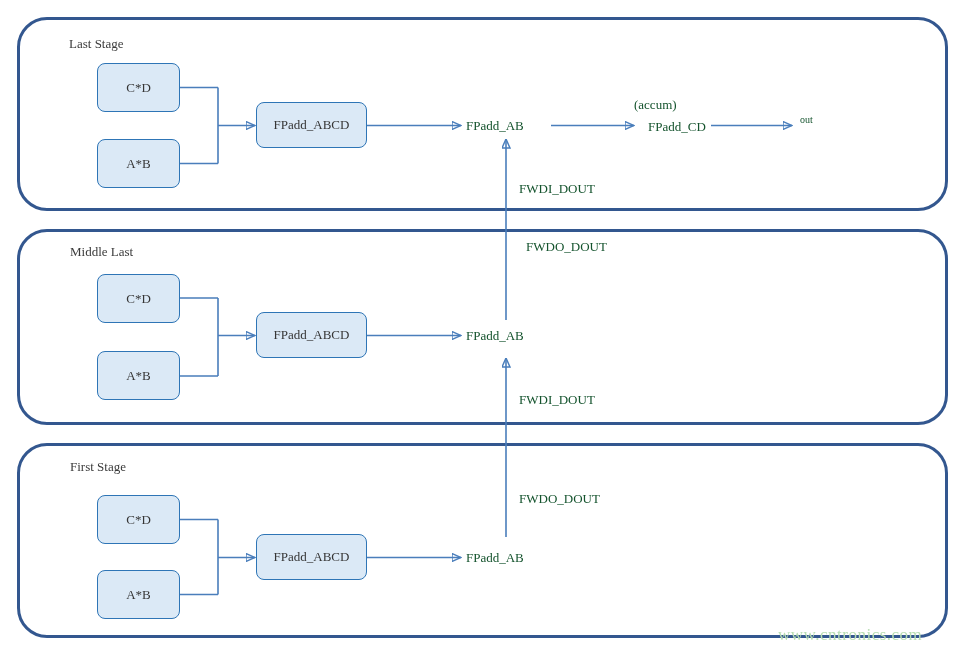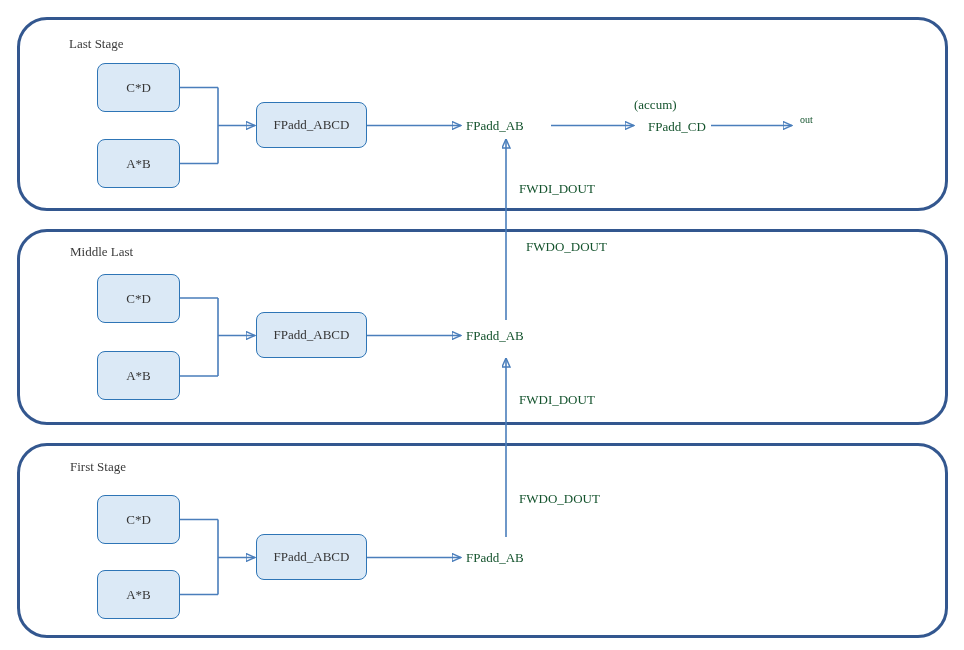"www.cntronics.com" div.watermark { html: none -> <div>www.cntronics.com</div> }
